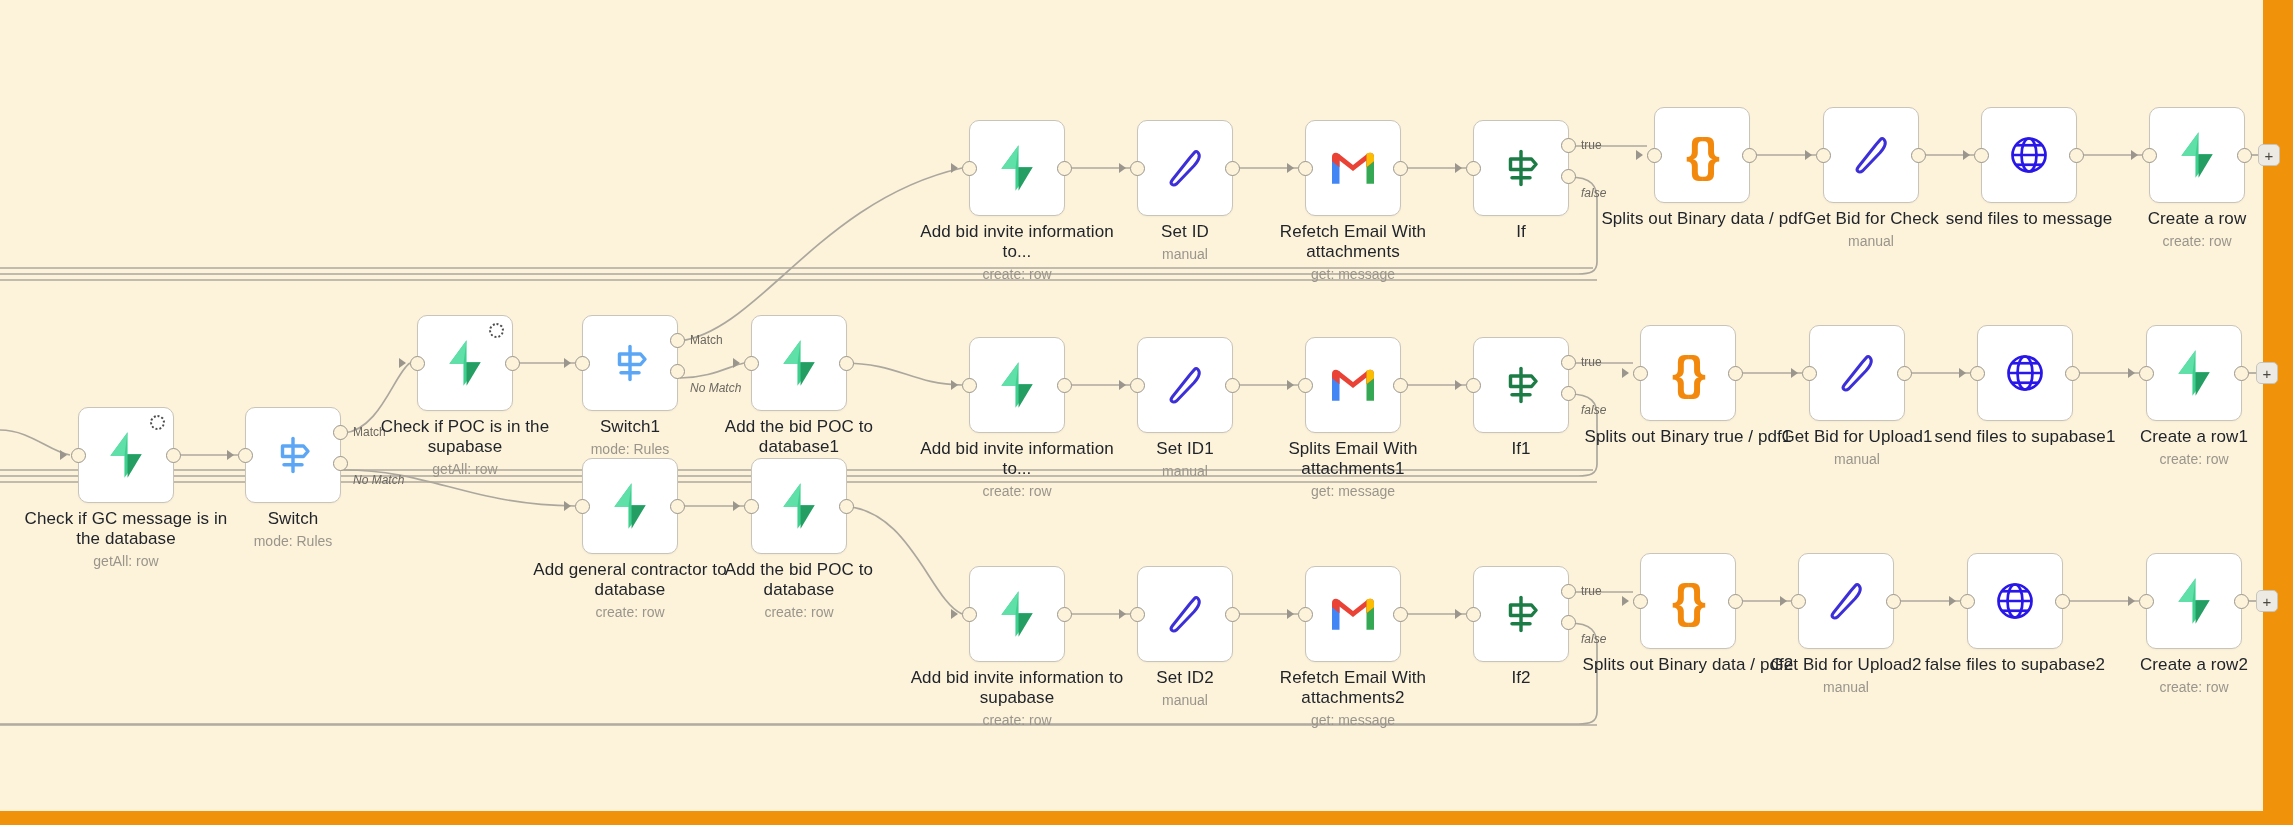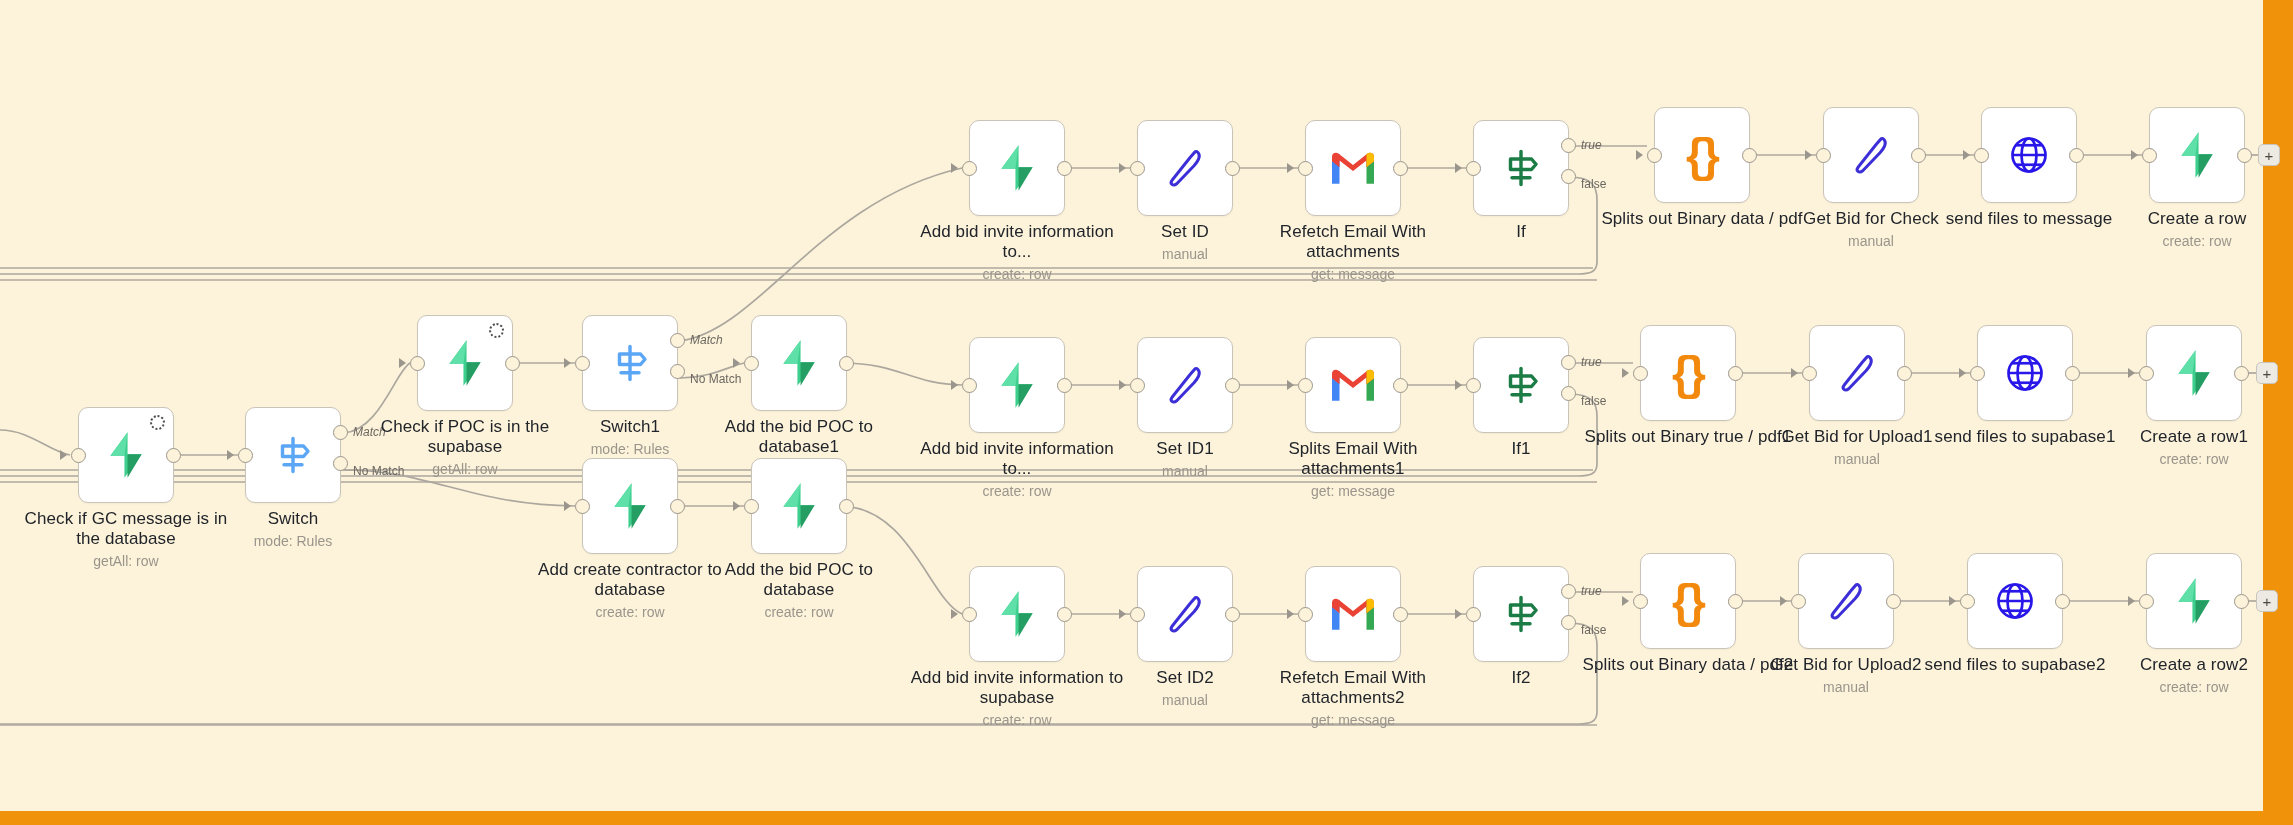"true" .portlabel.a { font-style: italic -> none }
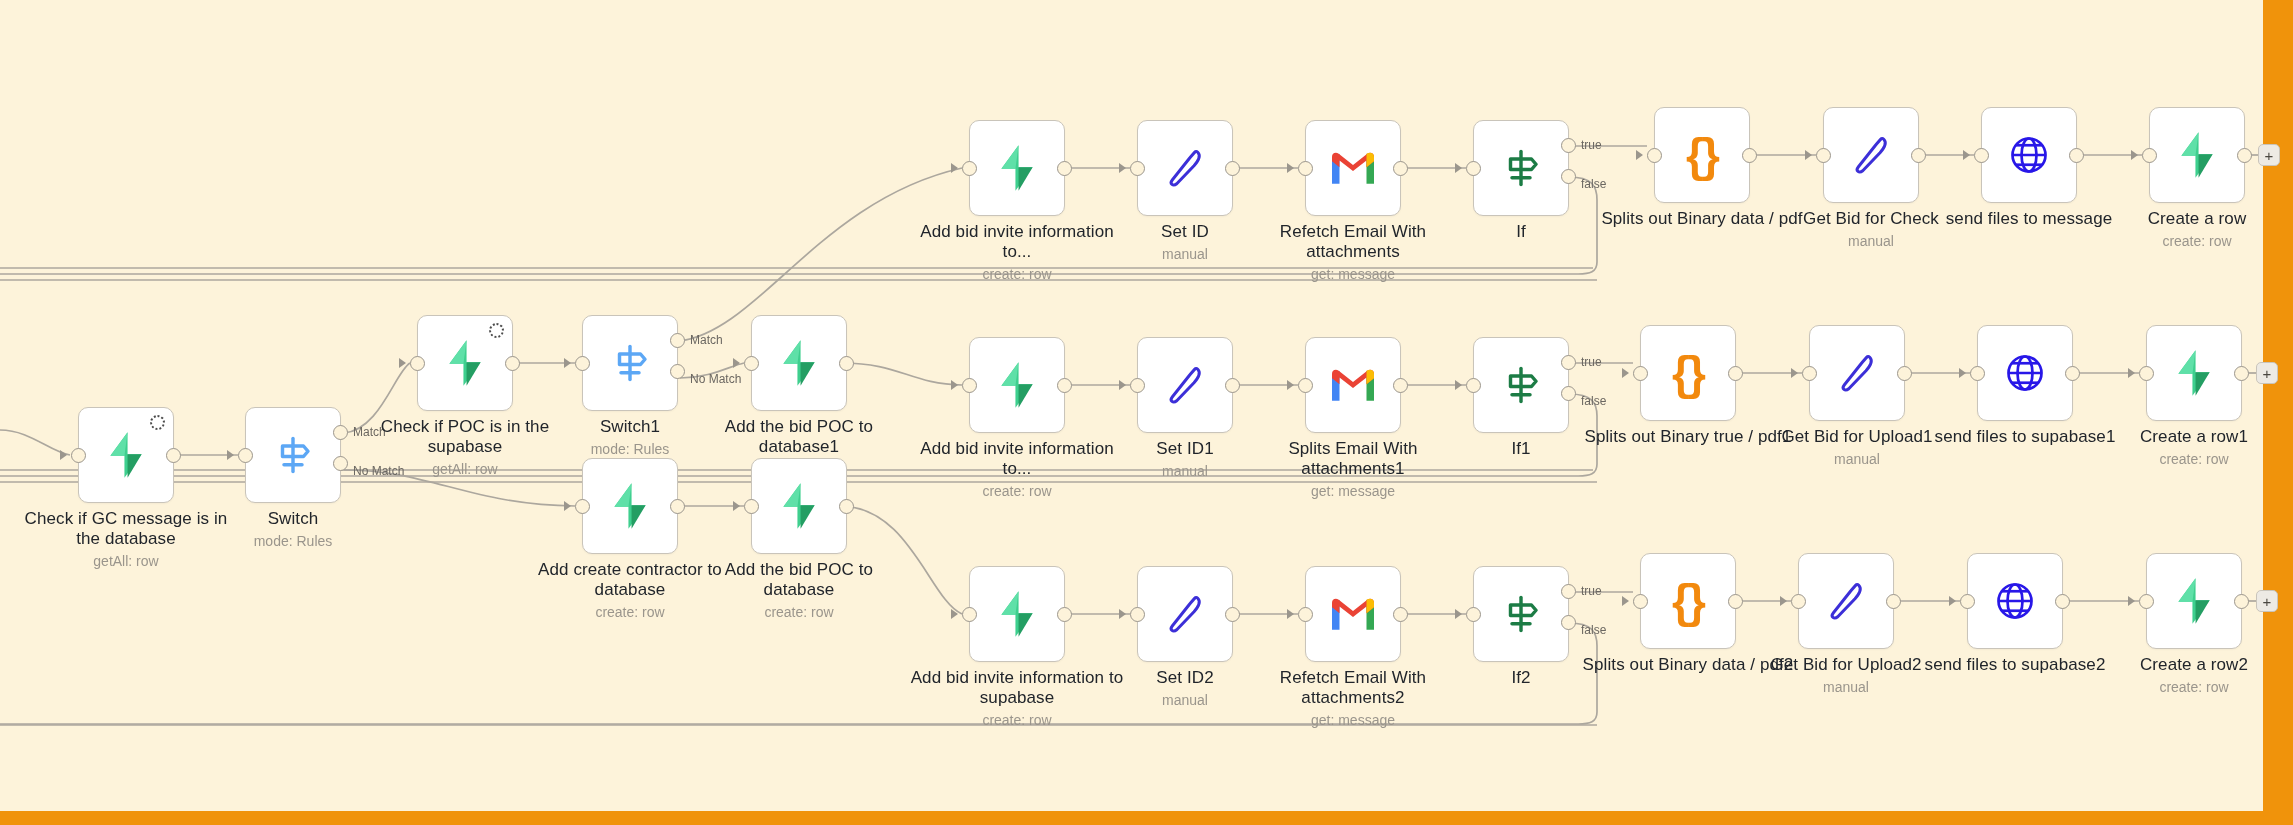"false" .portlabel.b { font-style: none -> italic; top: 9px -> 18px }
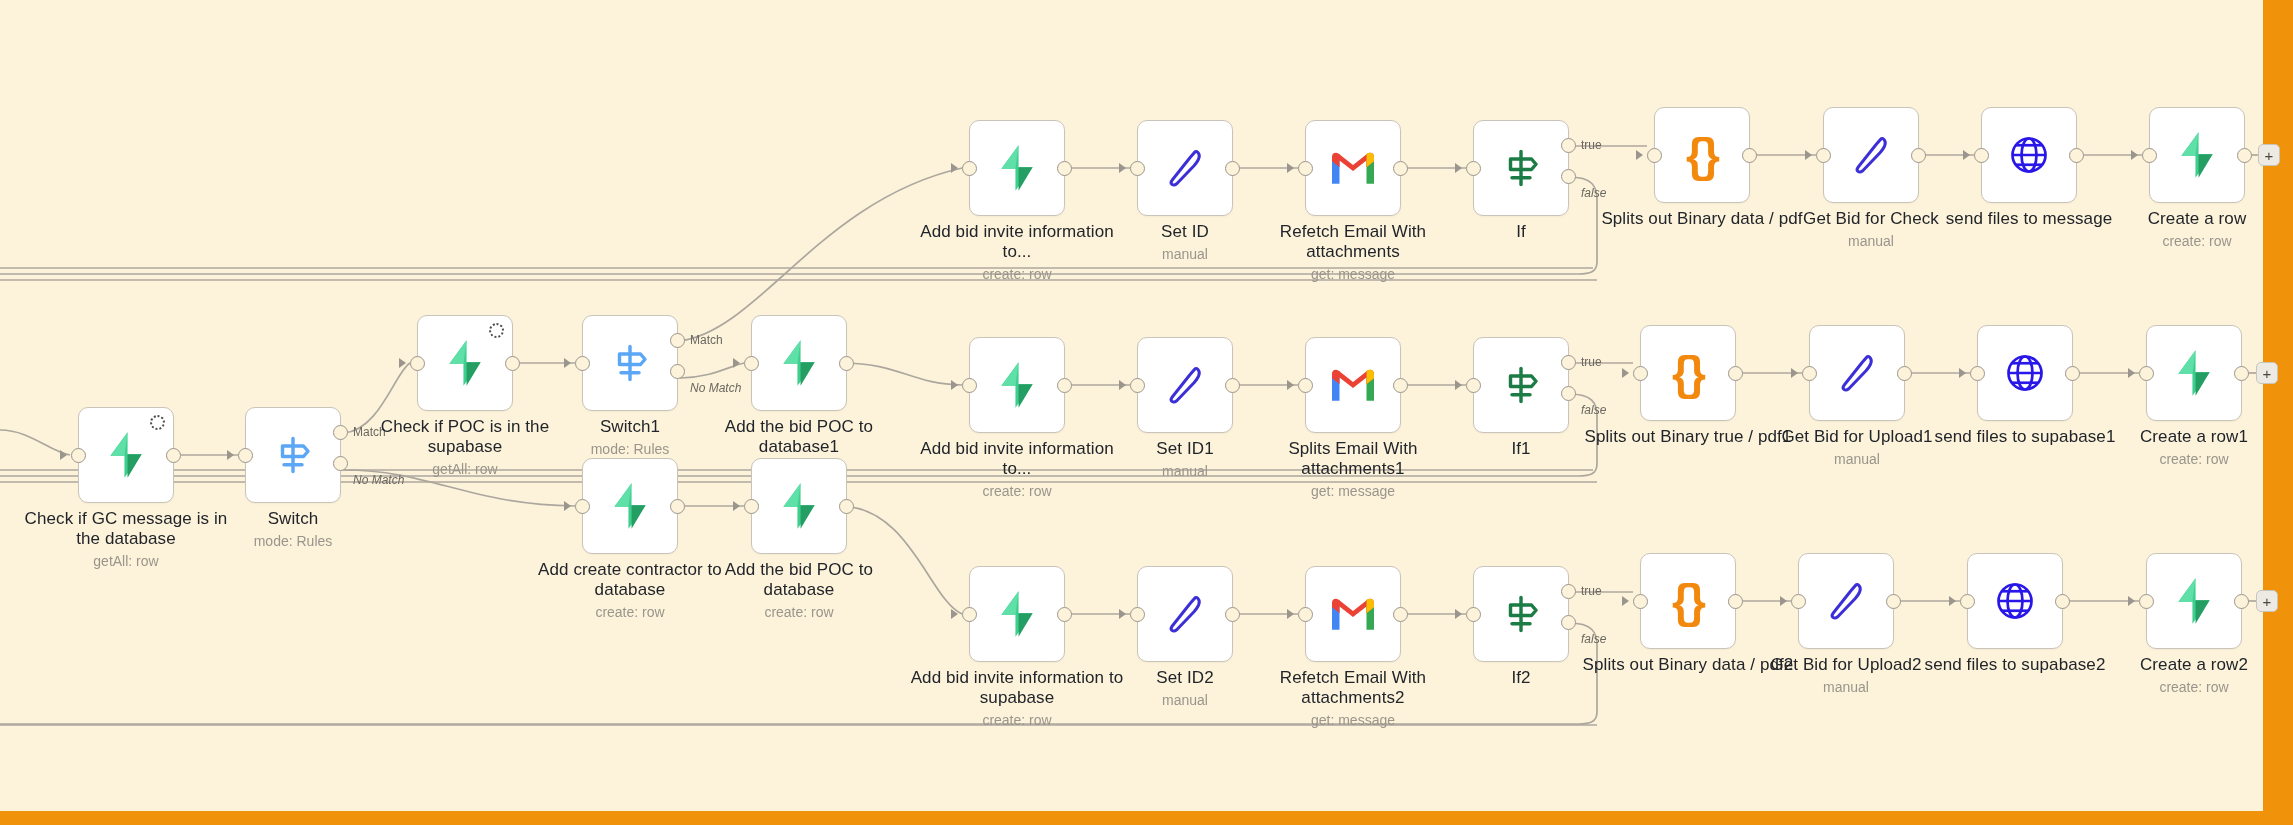"Add create contractor to database" div.caption { text: create -> general }
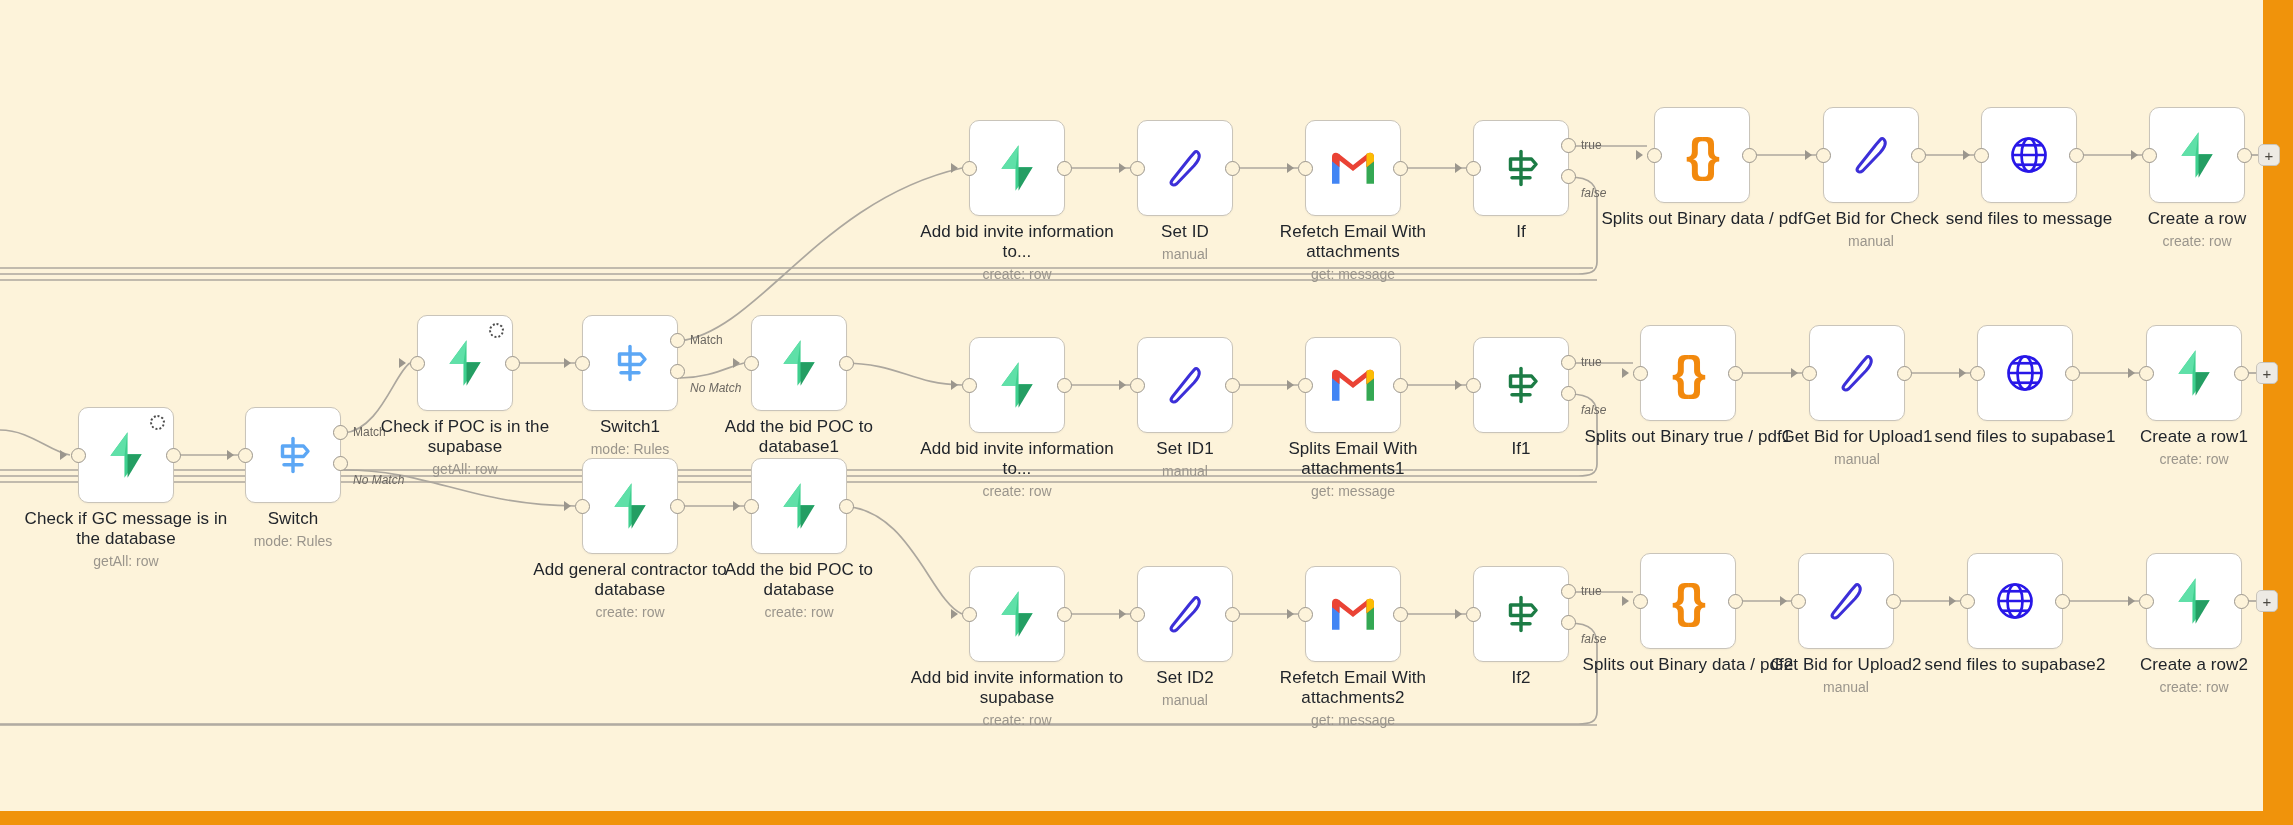"send files to supabase2" div.caption { text: send -> false }
